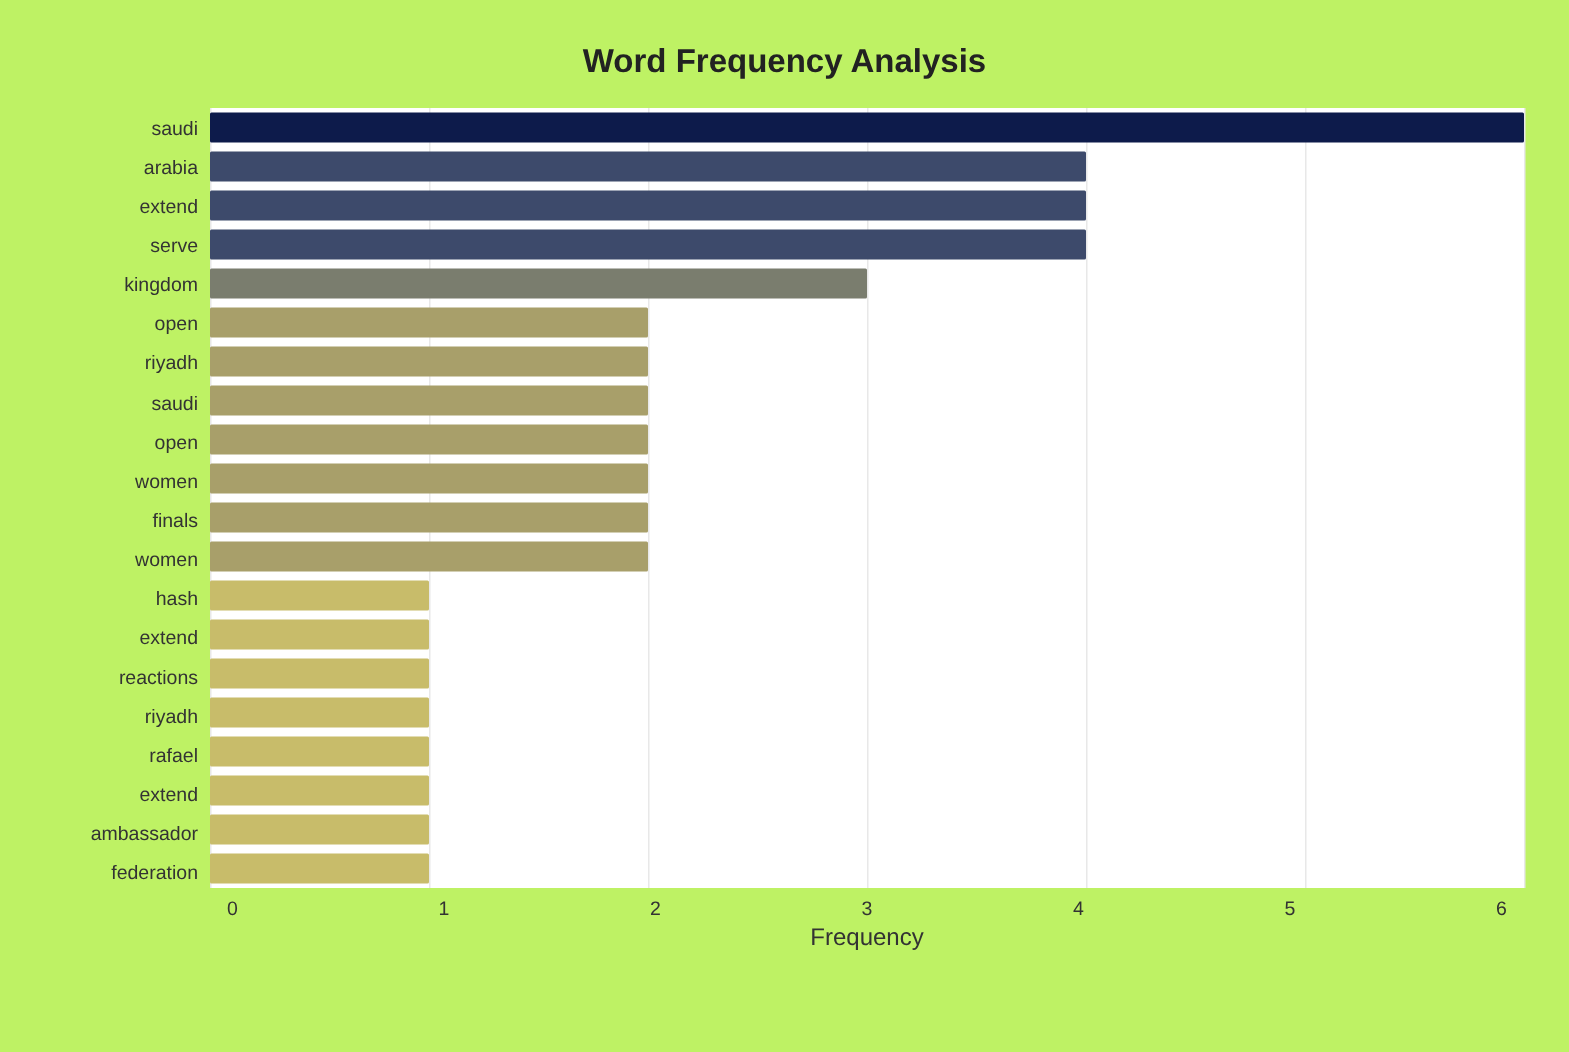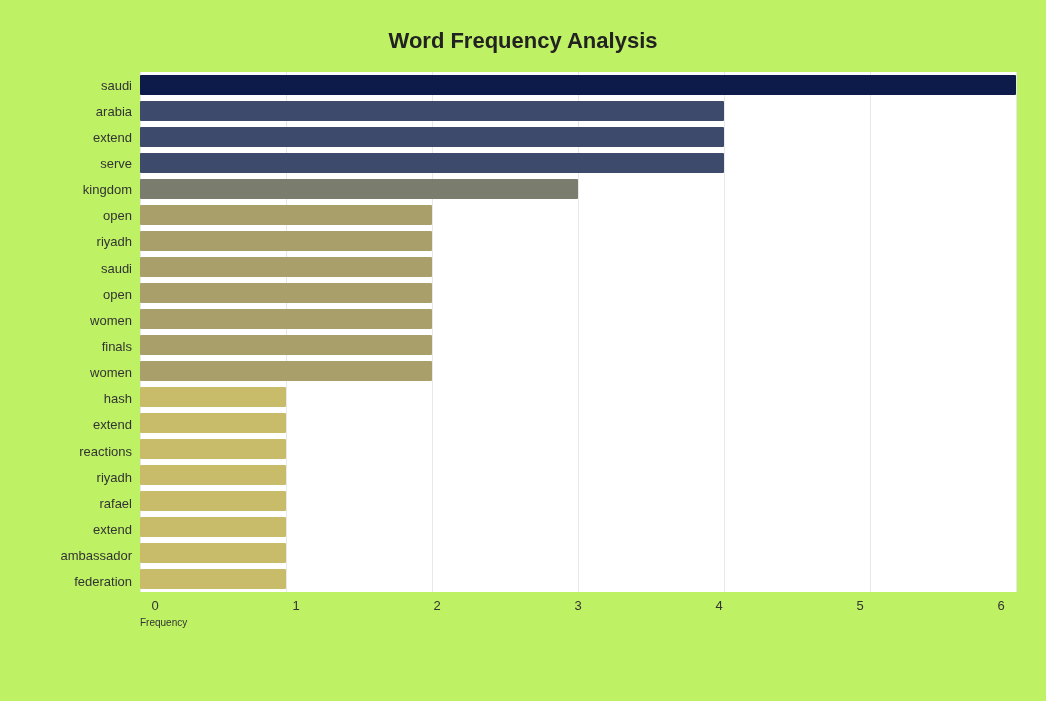"Frequency" .x-label { font-size: 10px -> 16px; text-align: left -> center }
